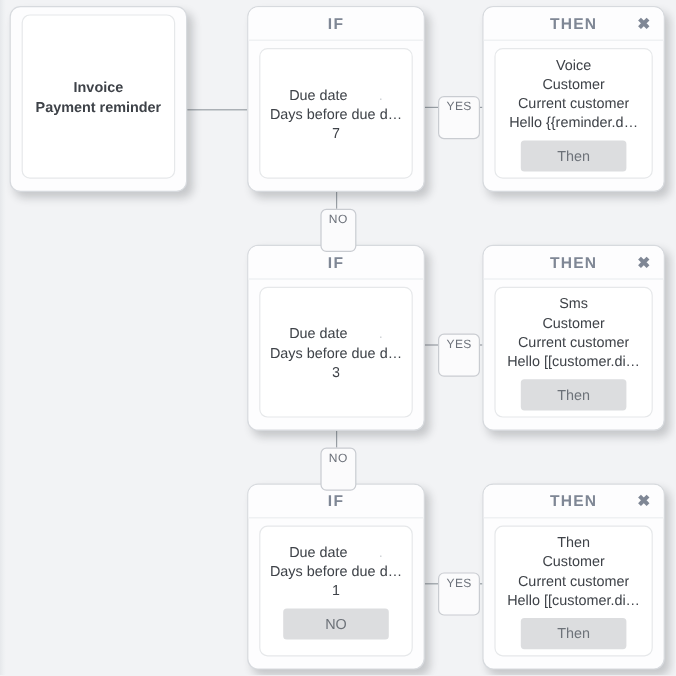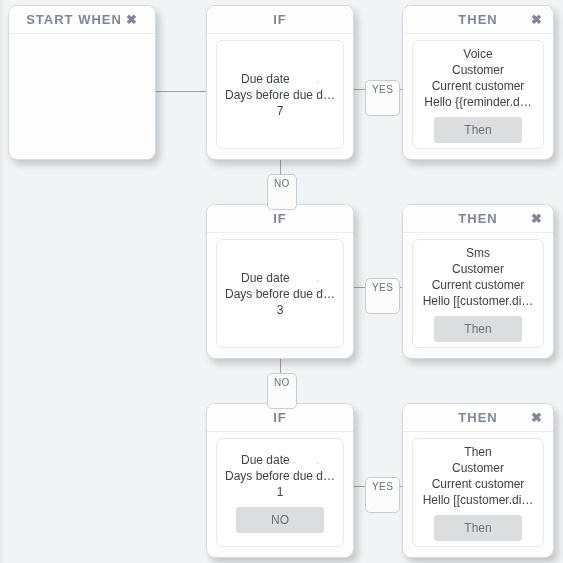"START WHEN ✖" div.node-header { html: <div> <span>START WHEN</span><span>✖</span> </div> -> none }
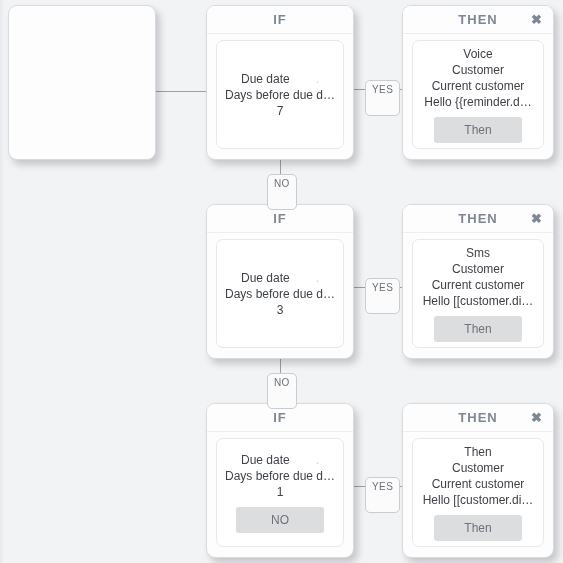"Invoice" div.node-body { html: none -> <div> <div>Invoice</div> <div>Payment reminder</div> </div> }
